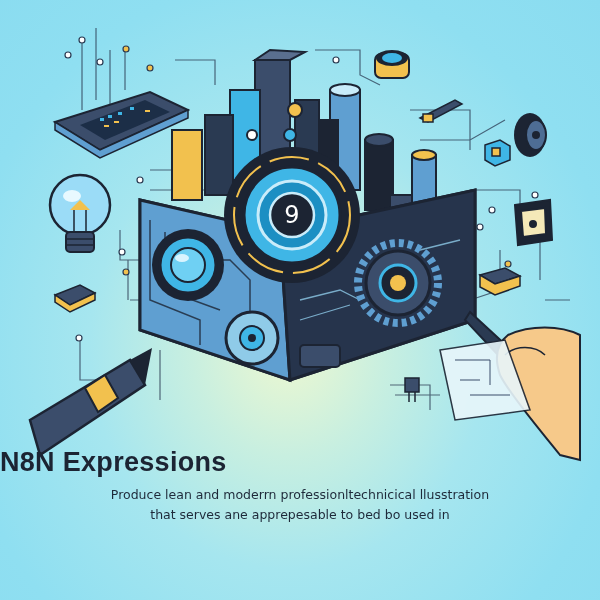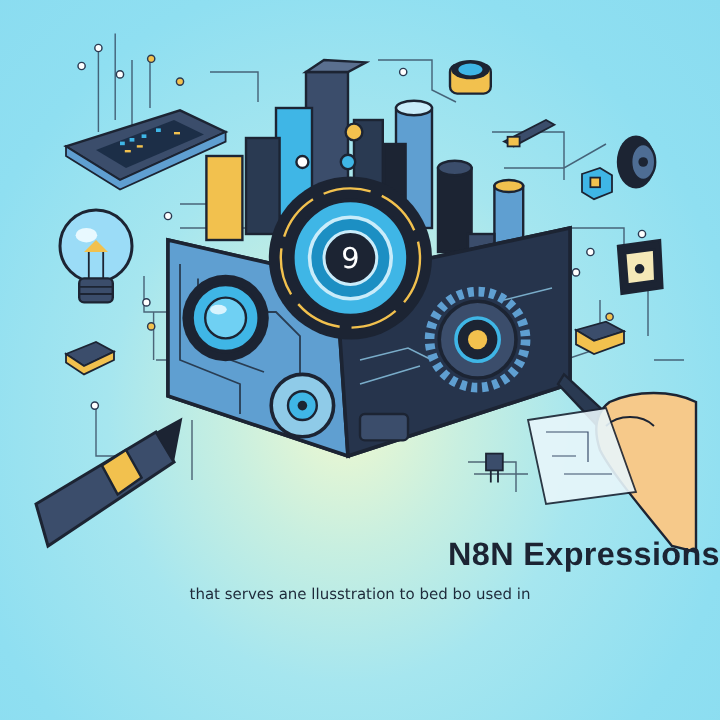"N8N Expressions" .title { text-align: right -> left }
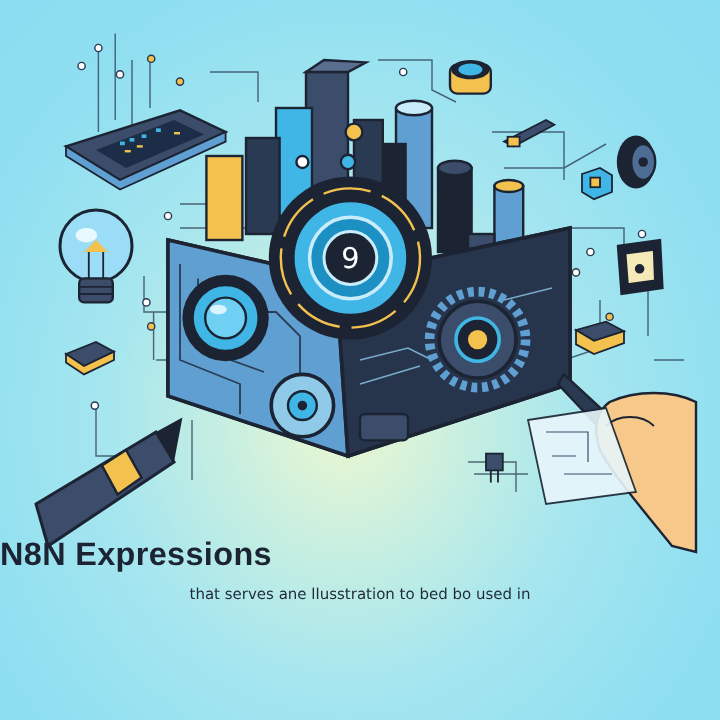"Produce lean and moderrn" div { html: none -> <div>Produce lean and moderrn professionltechnicical llusstration</div> }
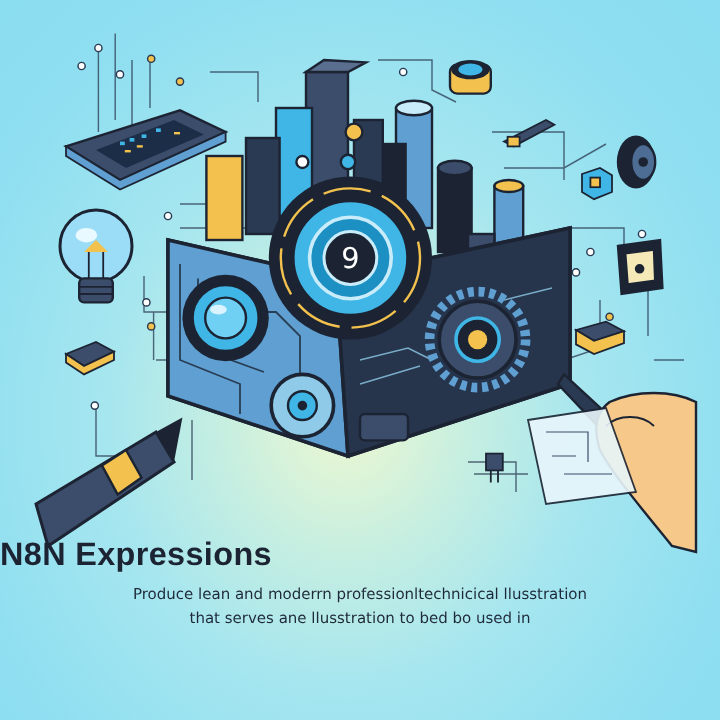"that serves ane llusstration to" div { text: llusstration -> apprepesable }
